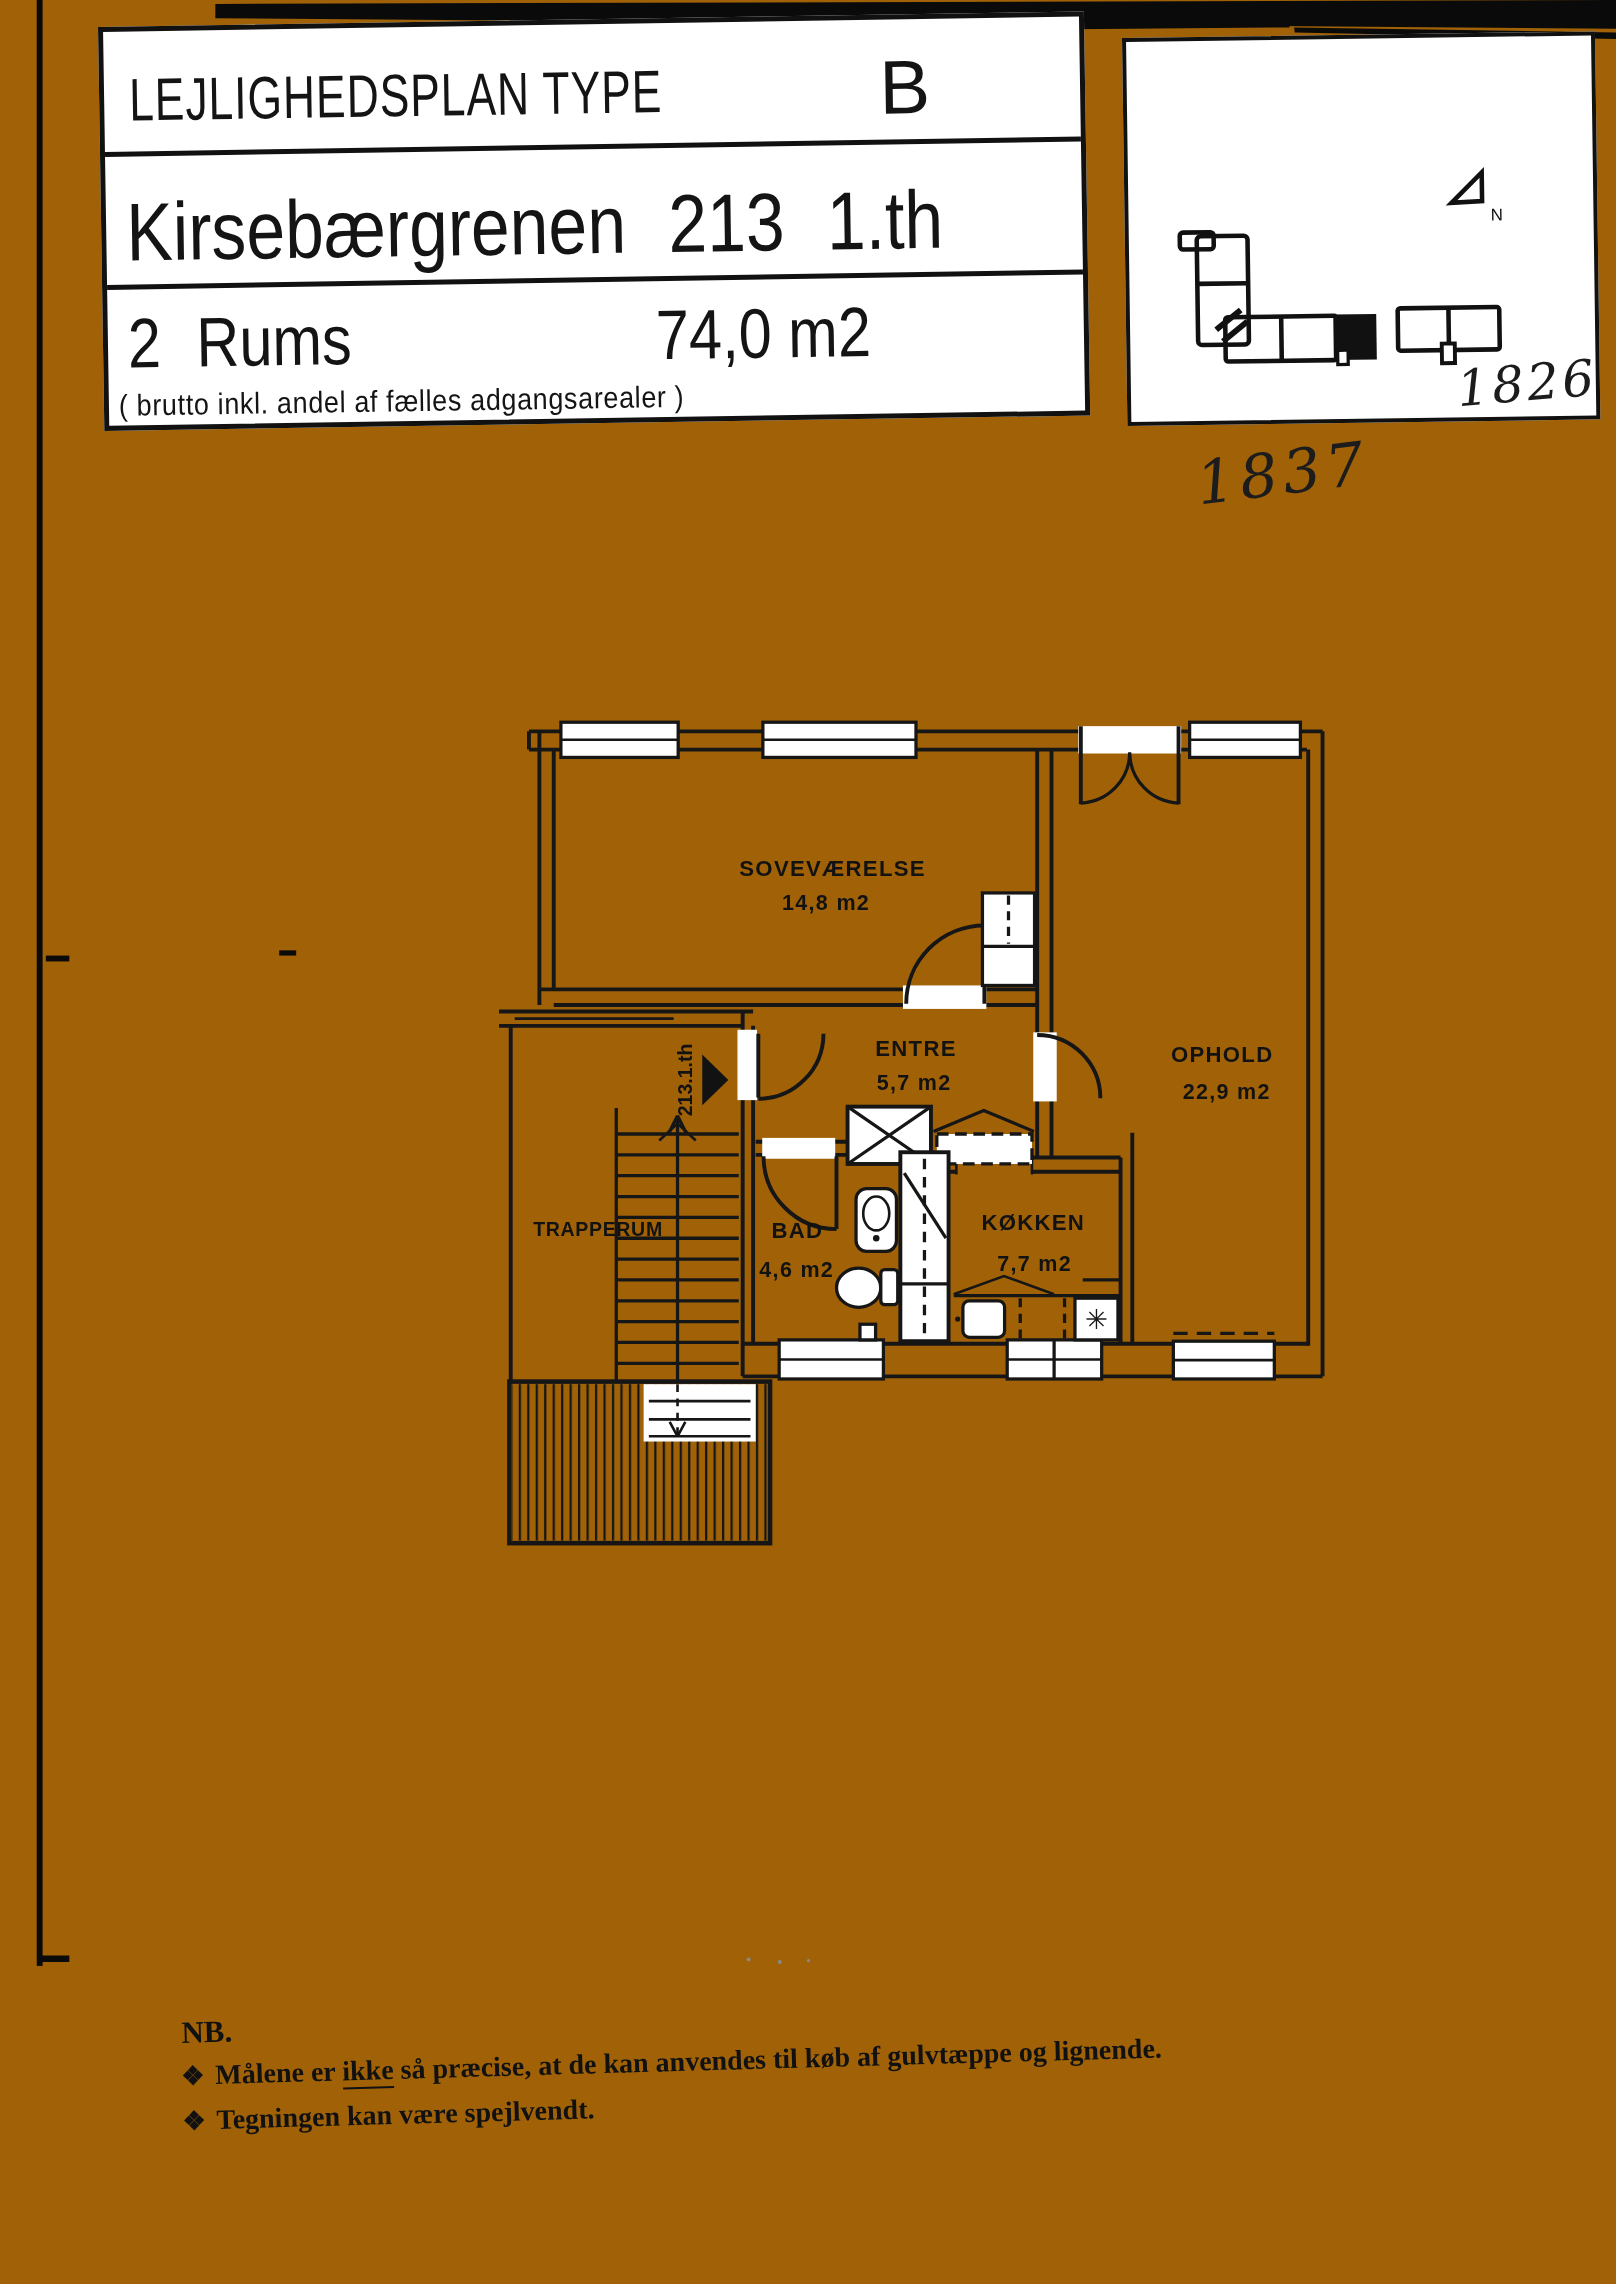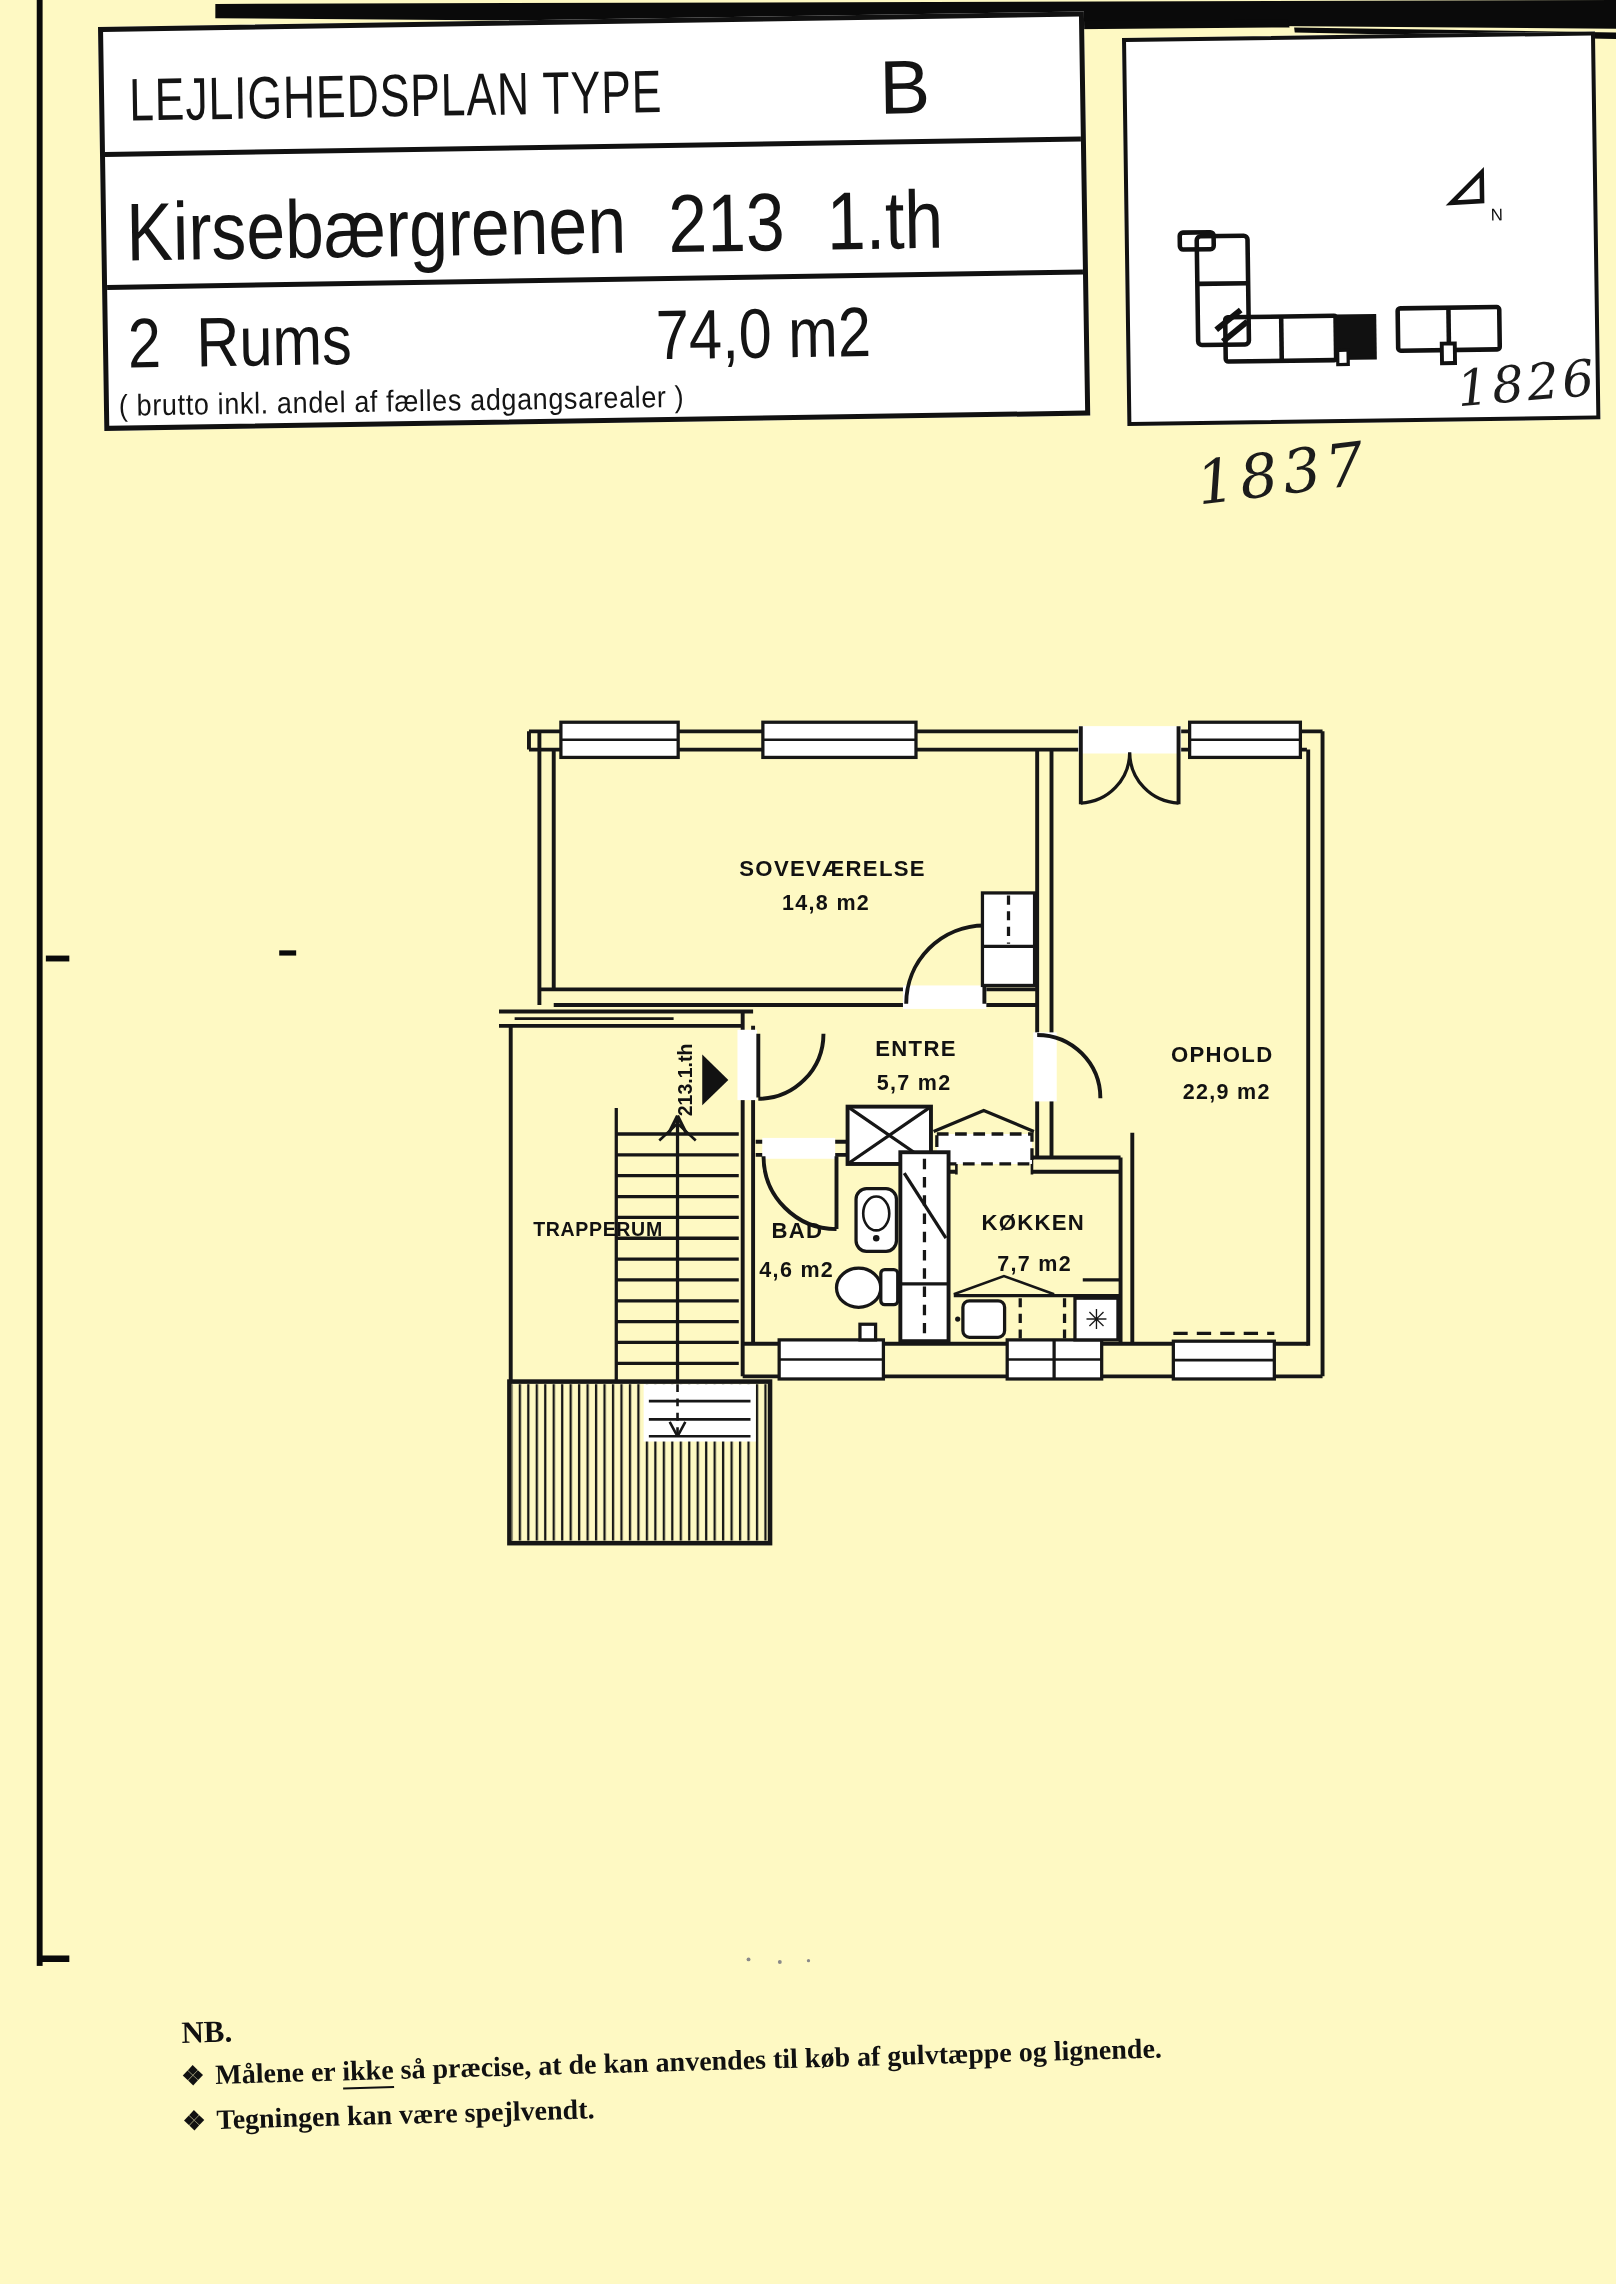"LEJLIGHEDSPLAN TYPE" #page { background: #fef9c3 -> #a16207 }
